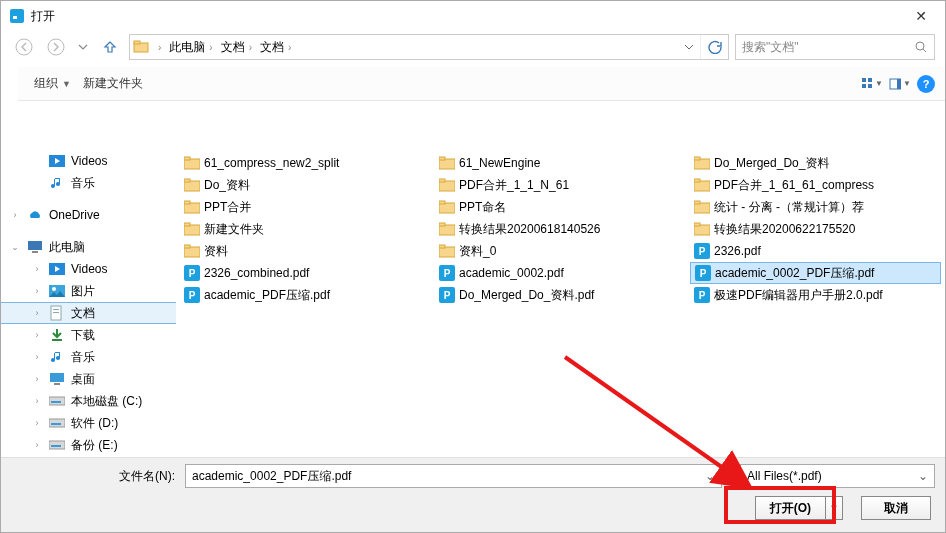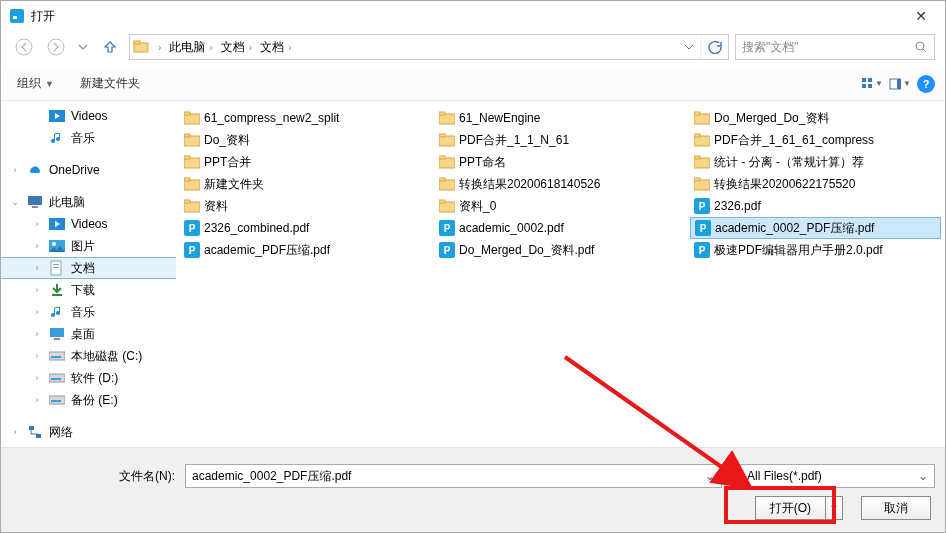"组织" .toolbar { gap: 14px -> 0; margin-left: none -> 17px }
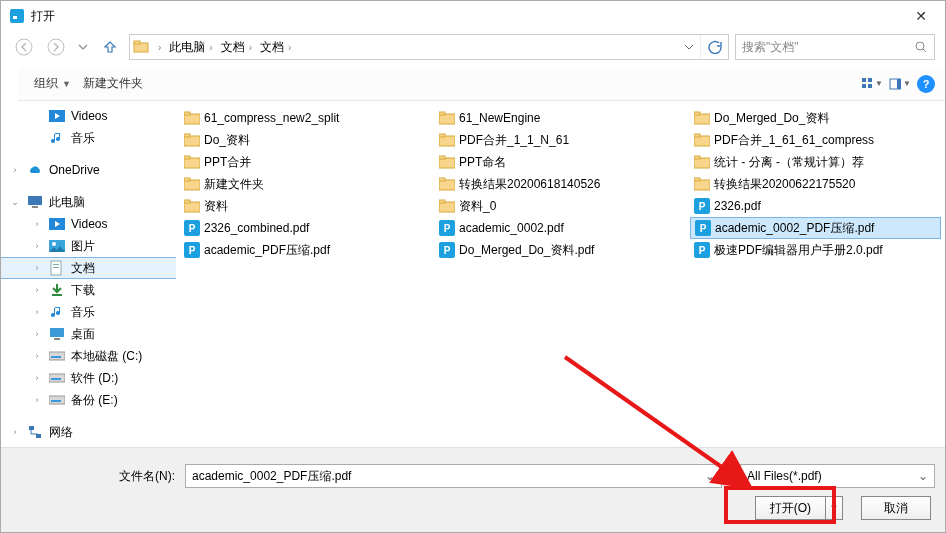"Videos" .body { margin-top: none -> 45px }
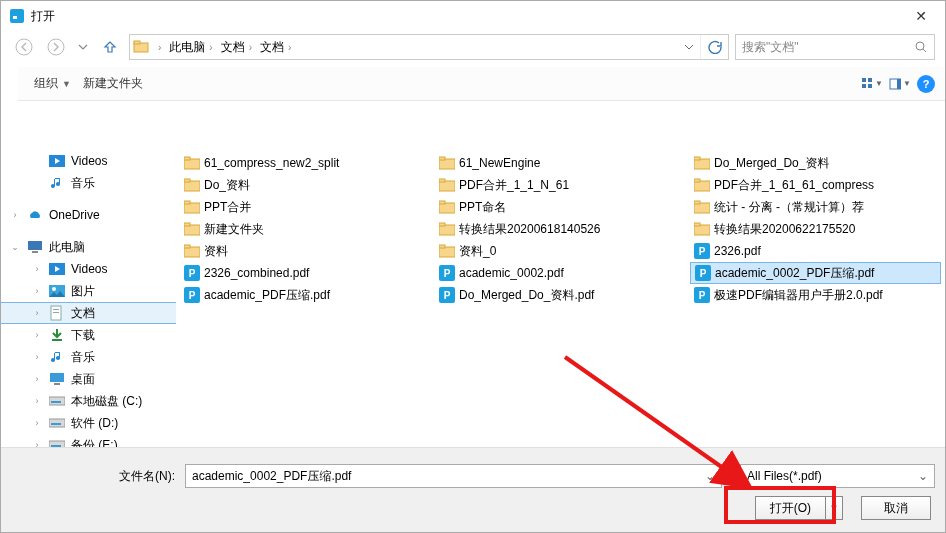"文件名(N):" .footer { padding: 16px 10px 12px 10px -> 6px 10px 12px 10px }
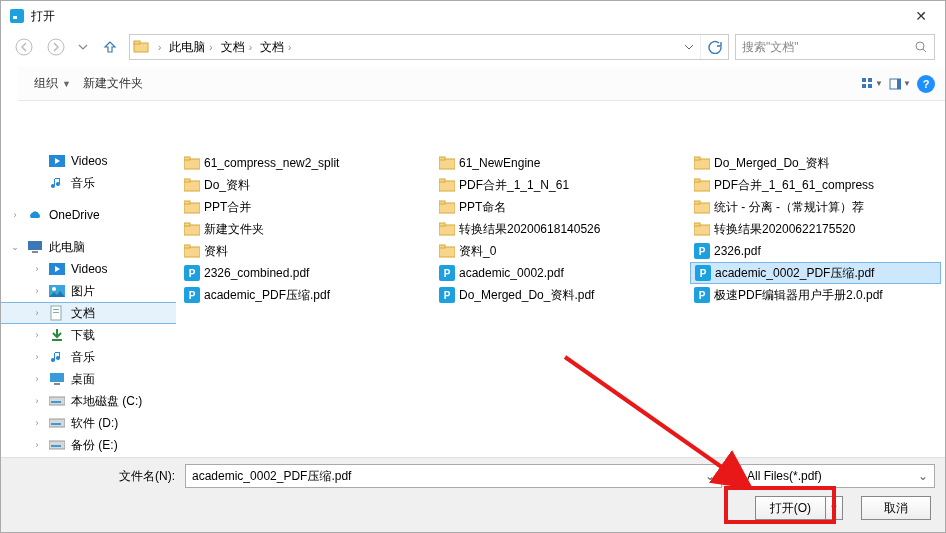"打开(O)" .btn { font-weight: none -> bold }
